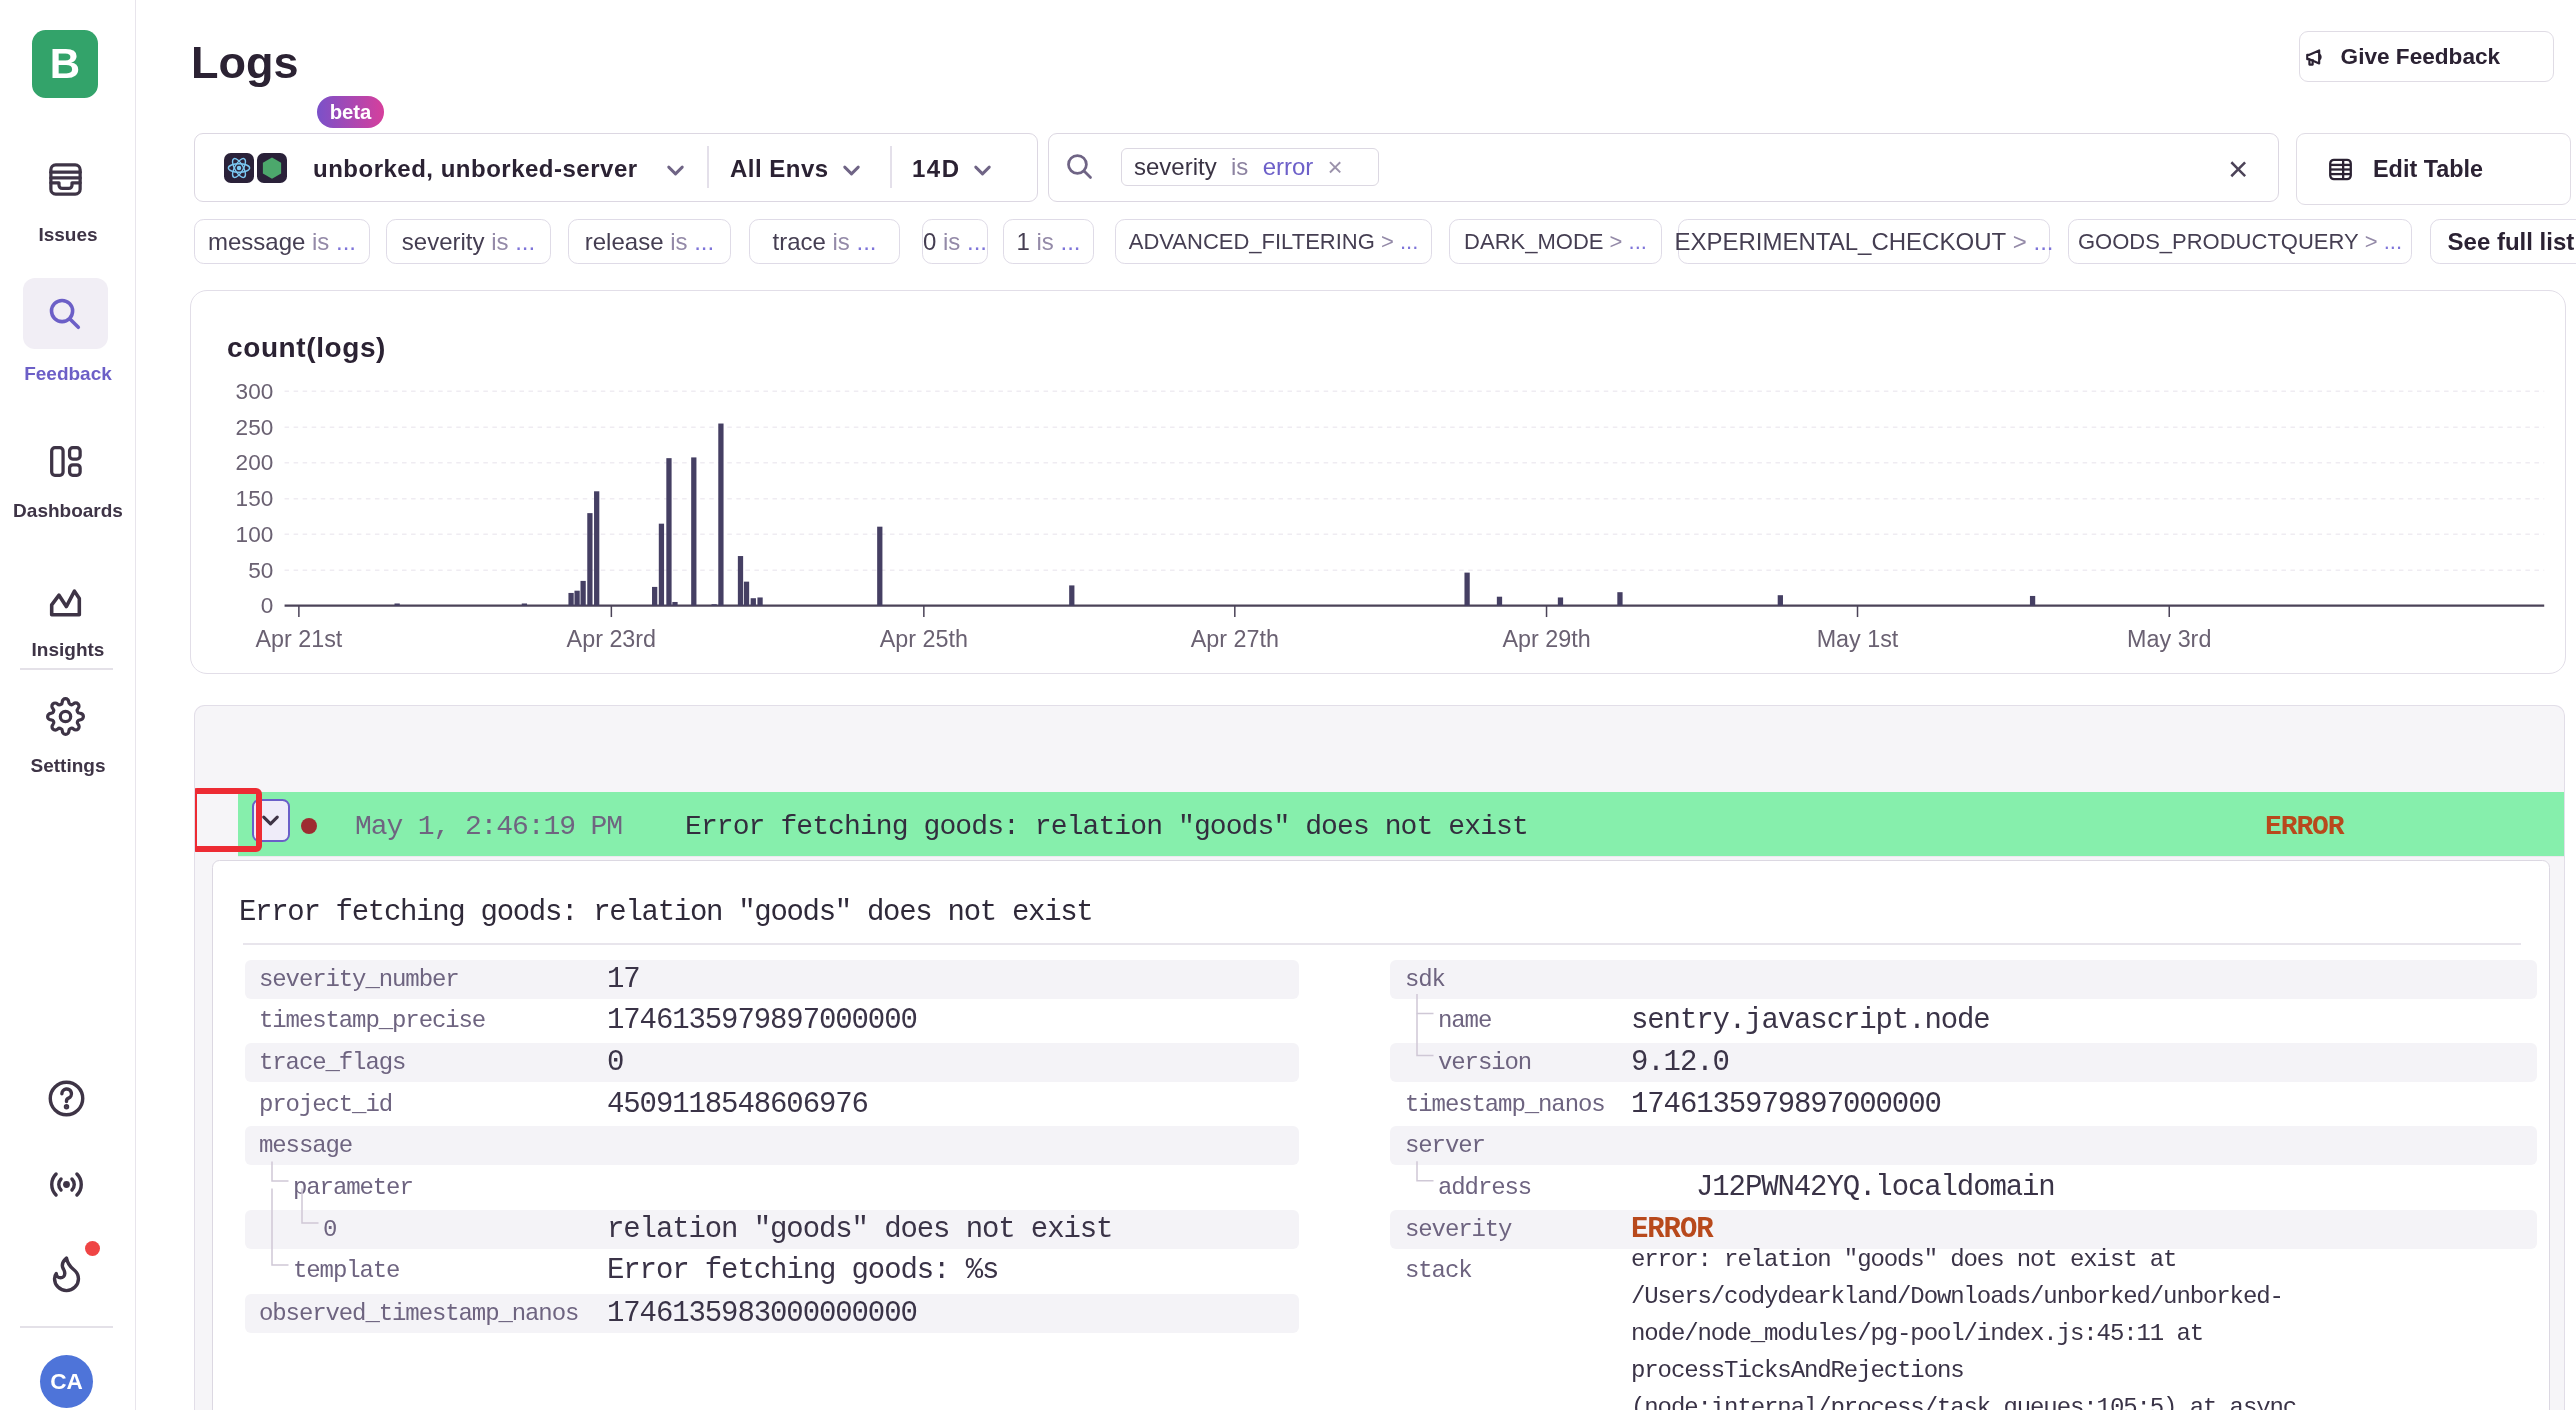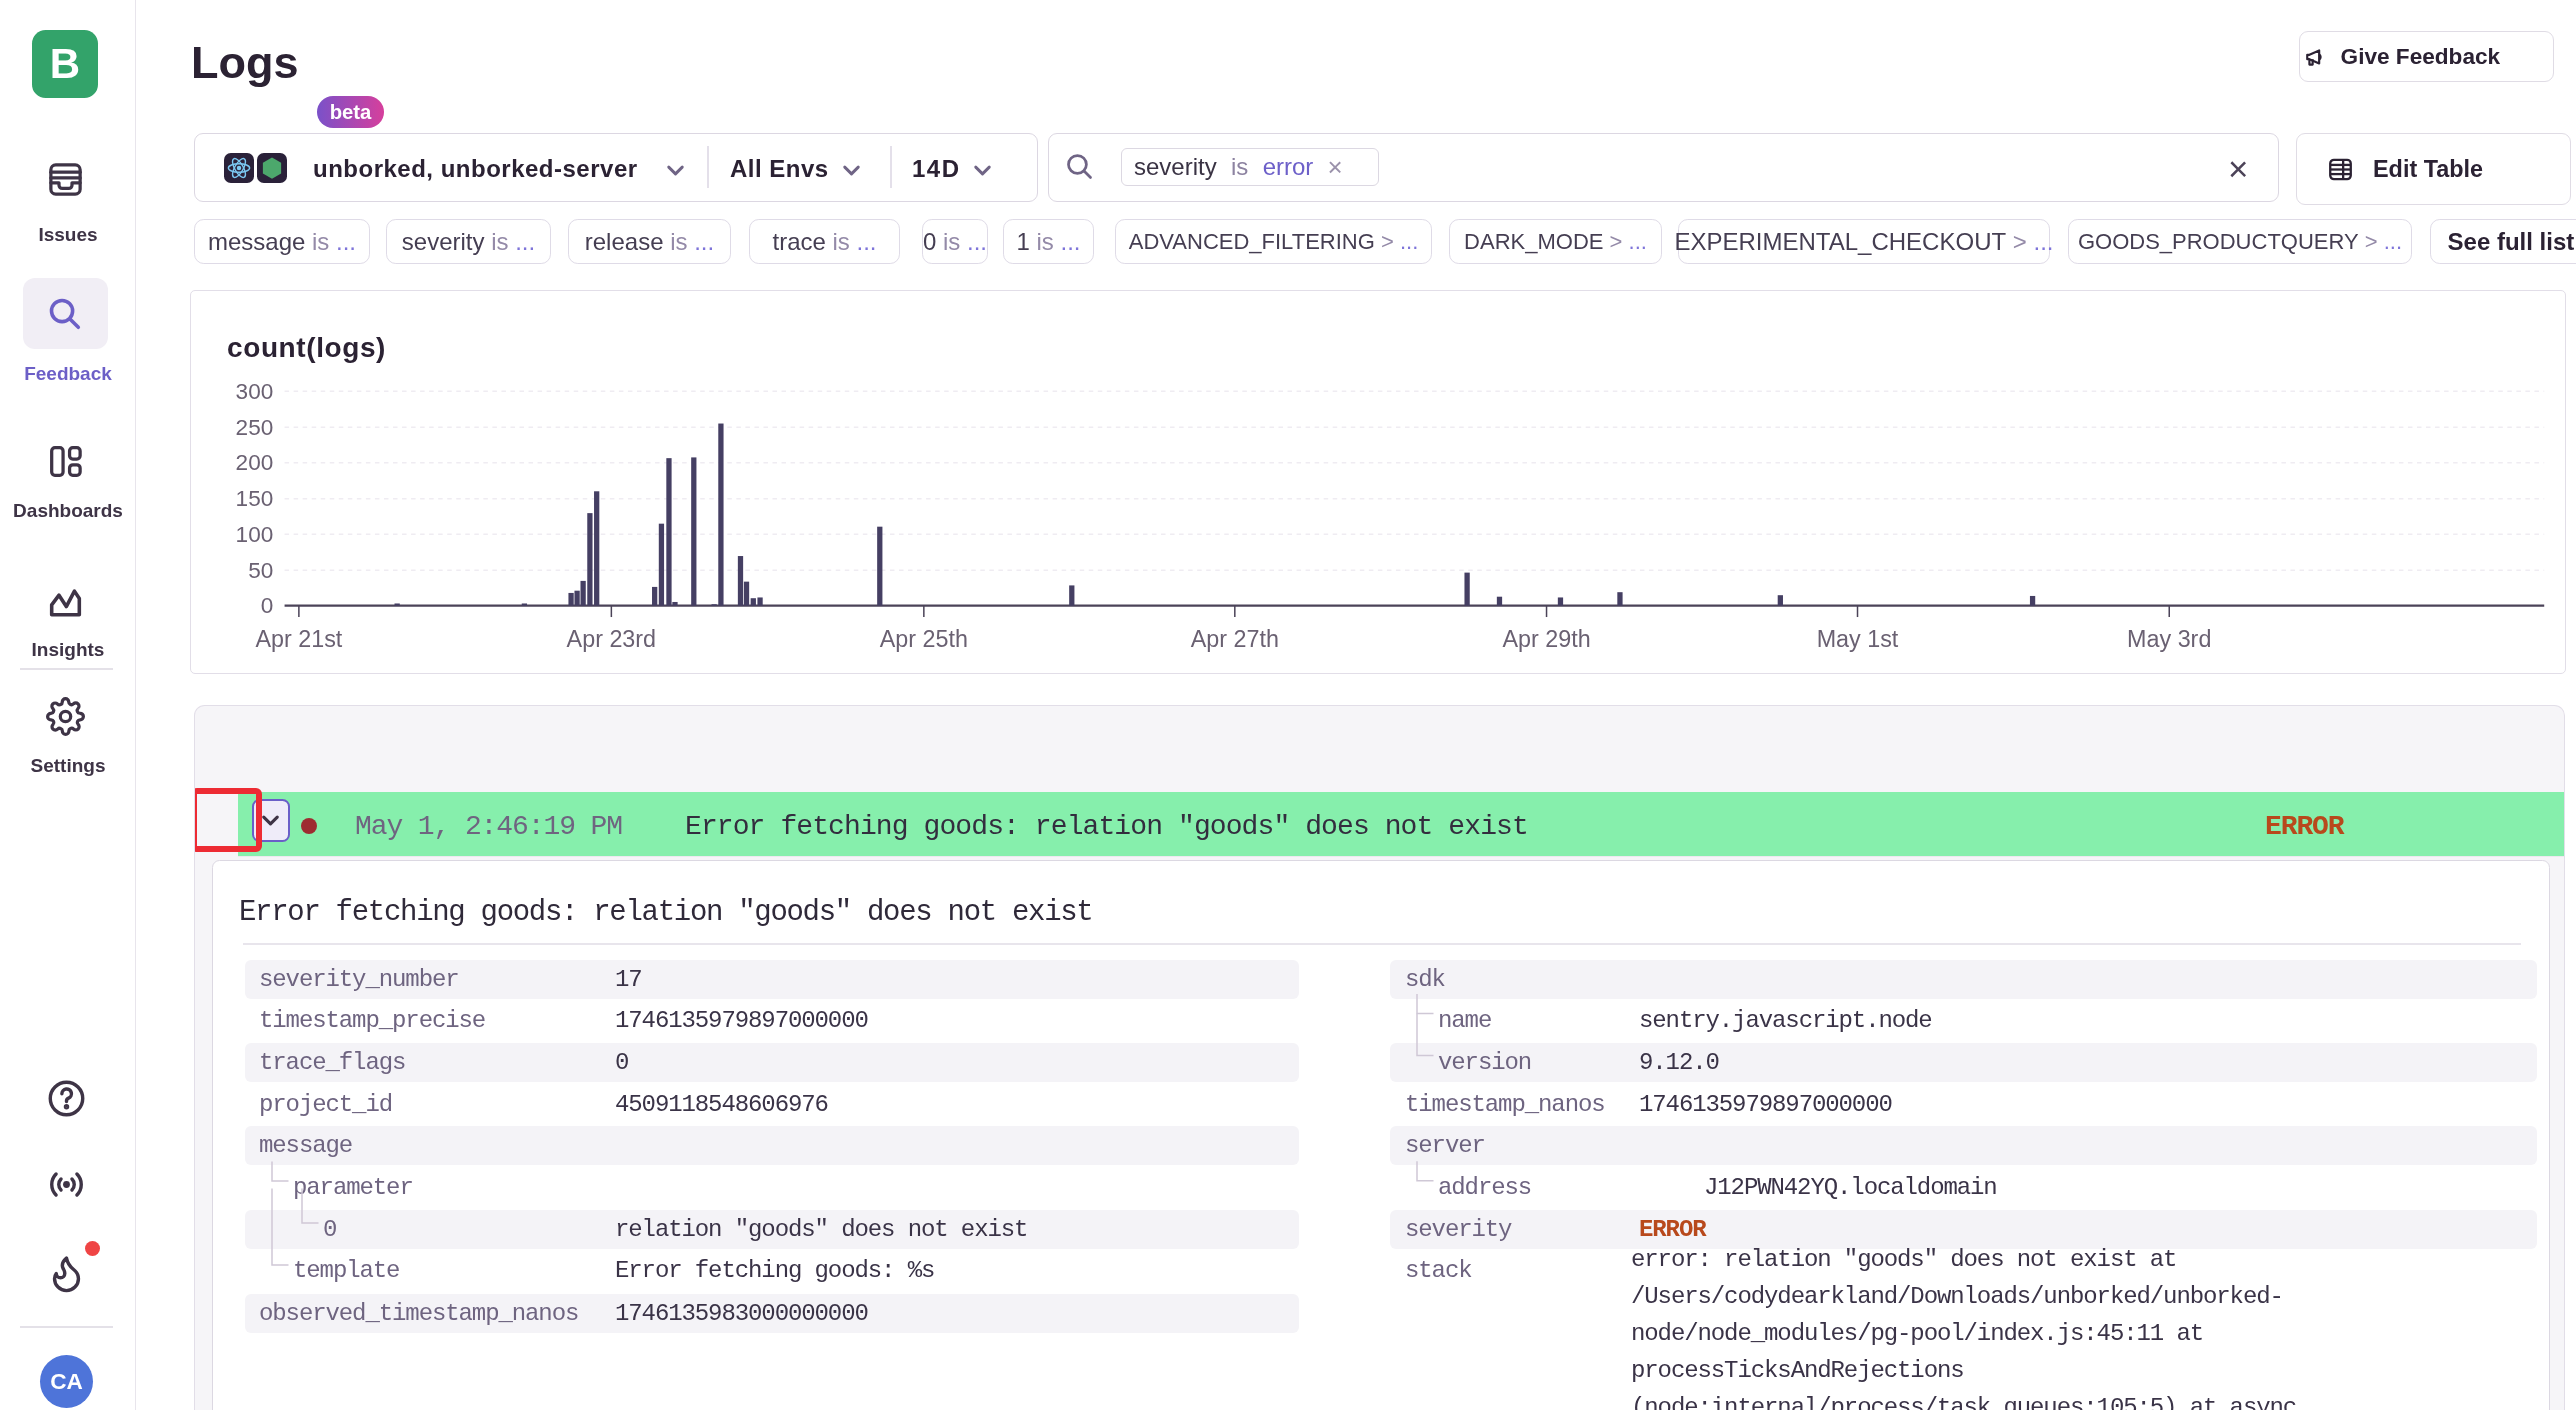"count(logs)" #chart { border-radius: 5px -> 17px }
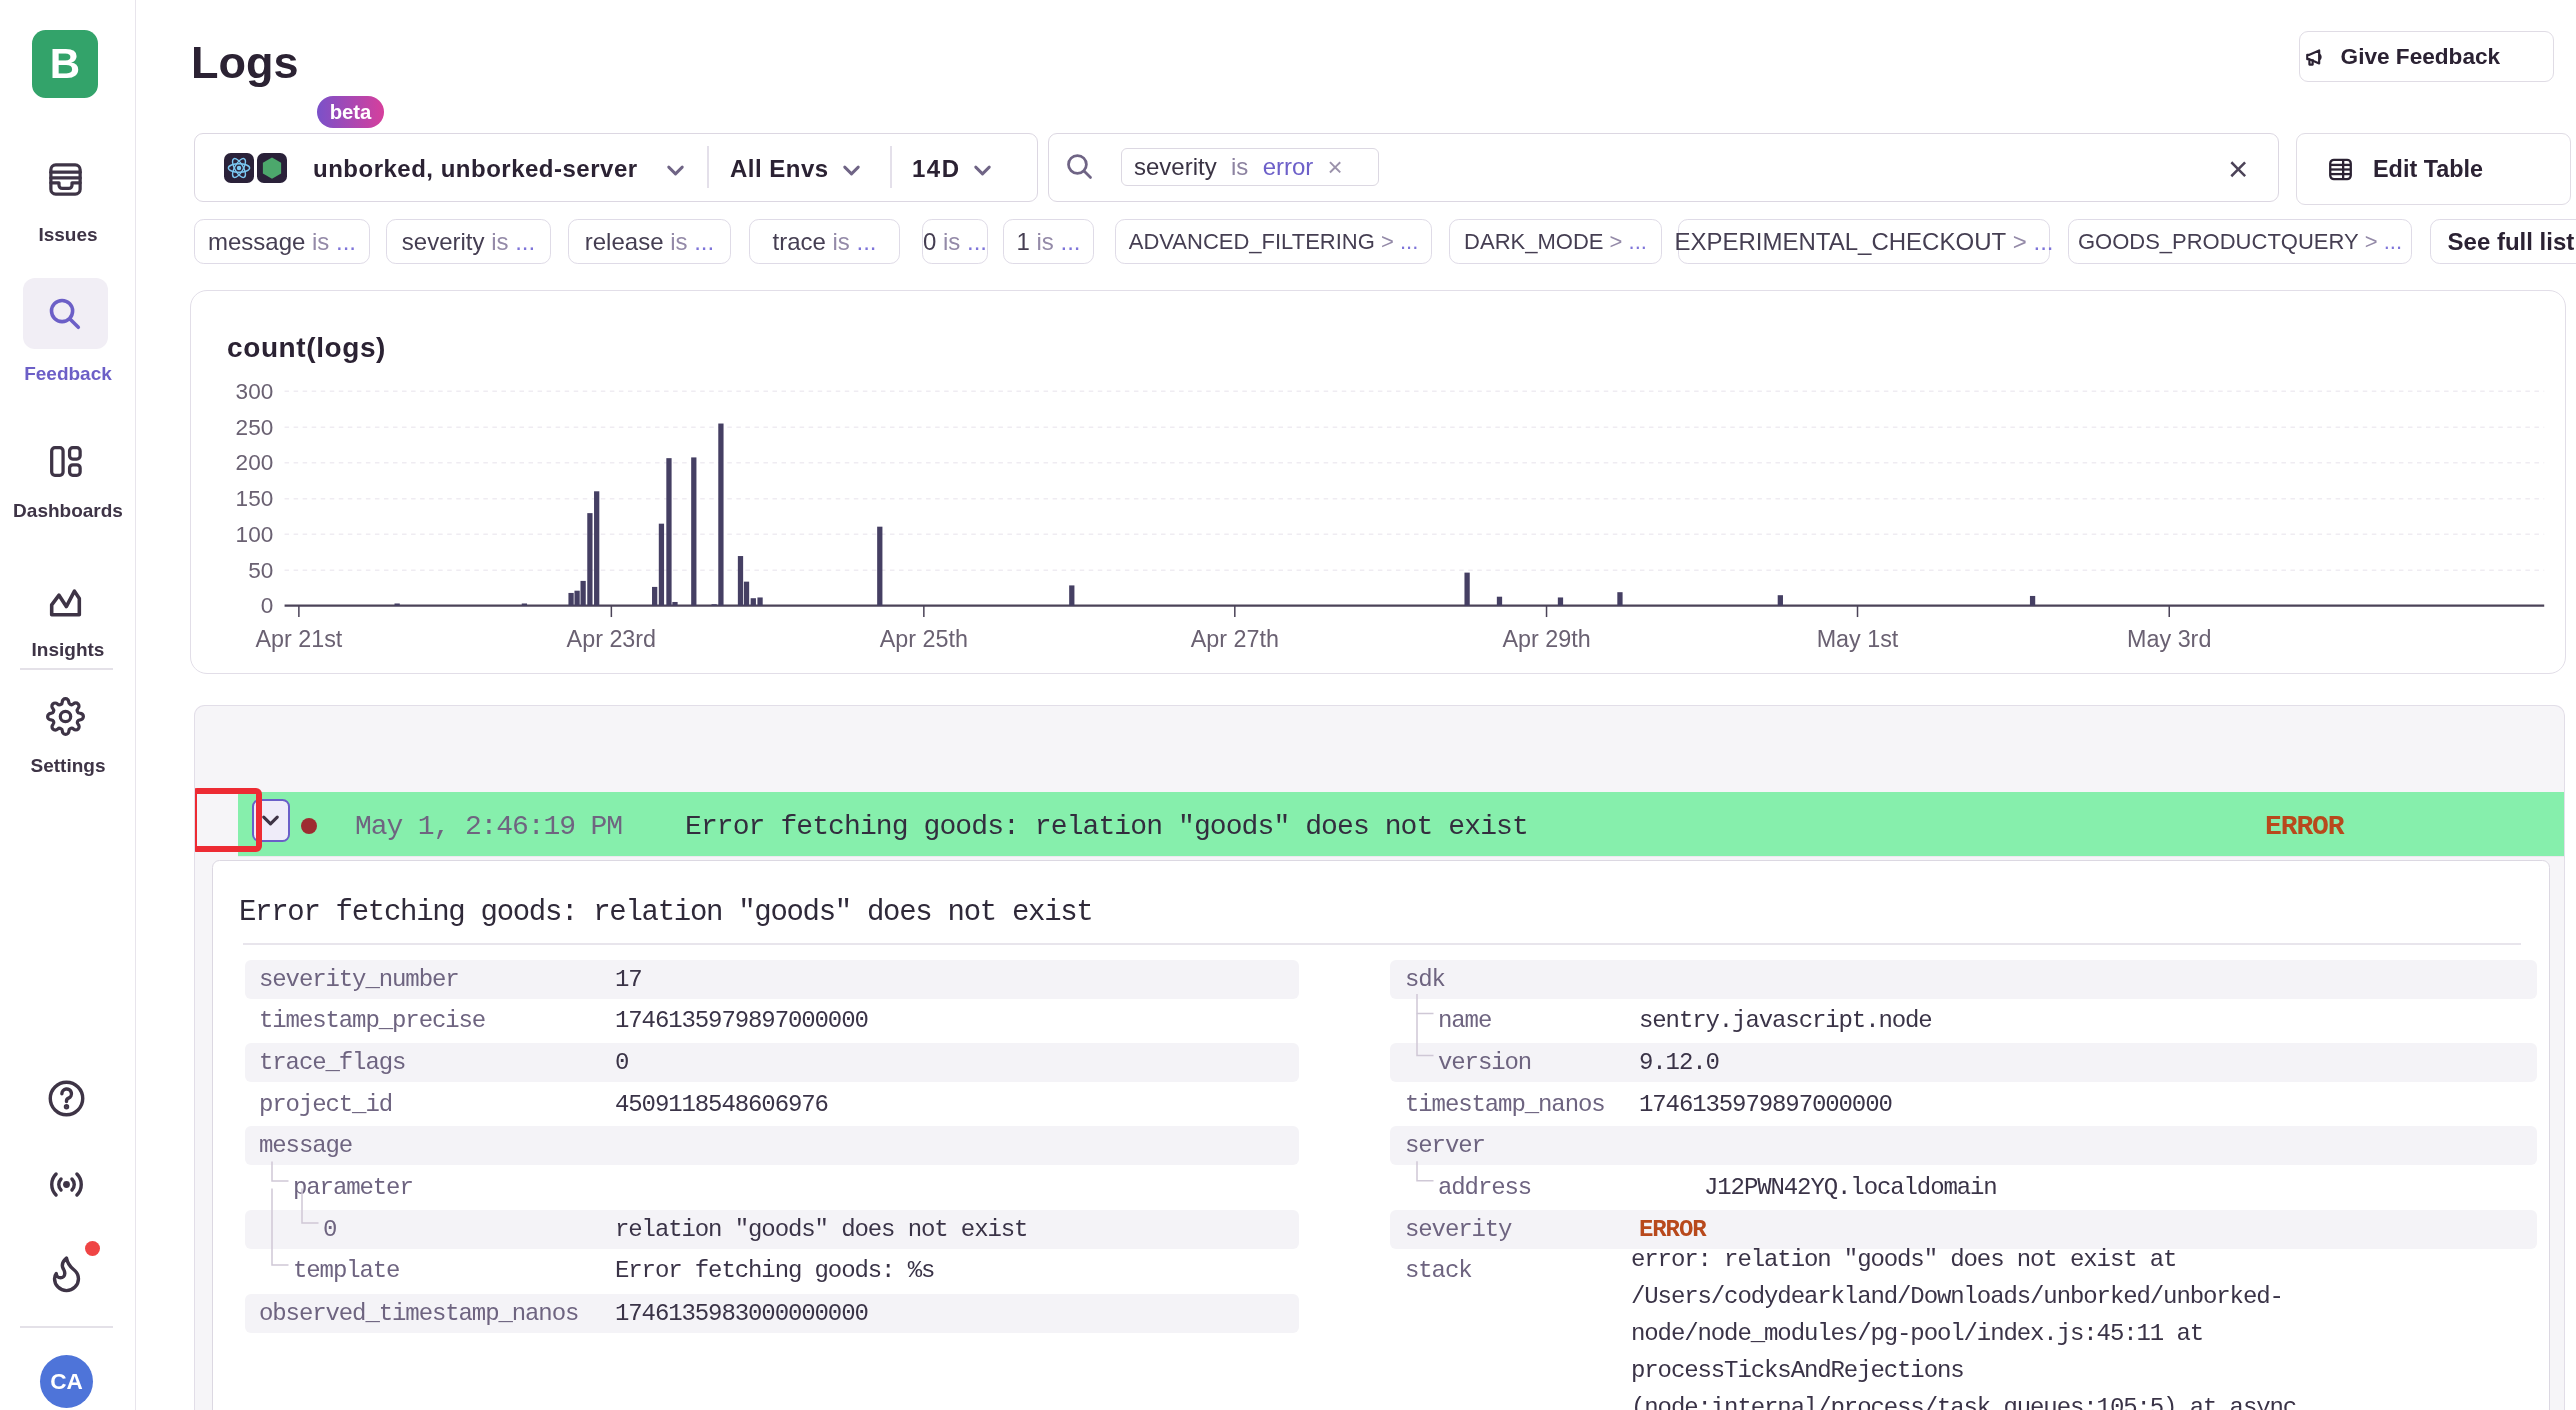"17" .val { font-size: 24px -> 29px; margin-left: 8px -> none }
